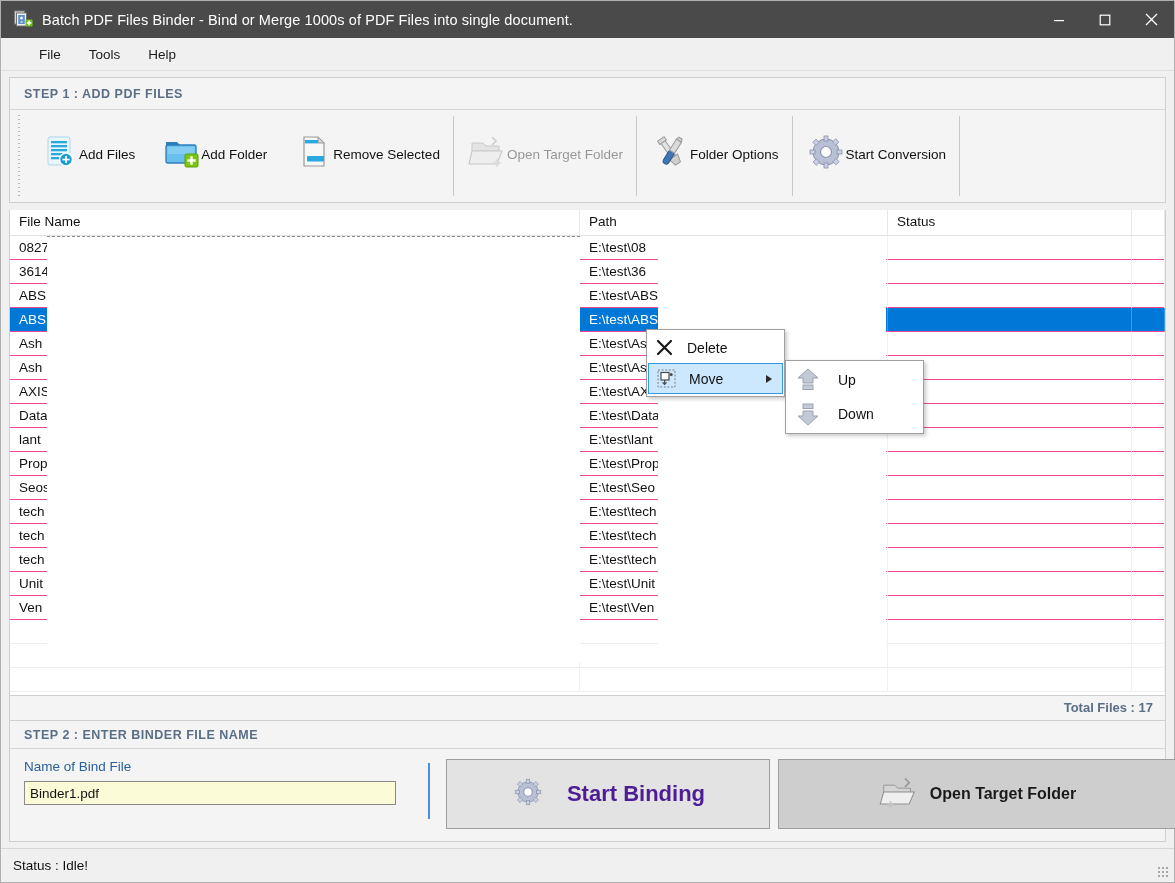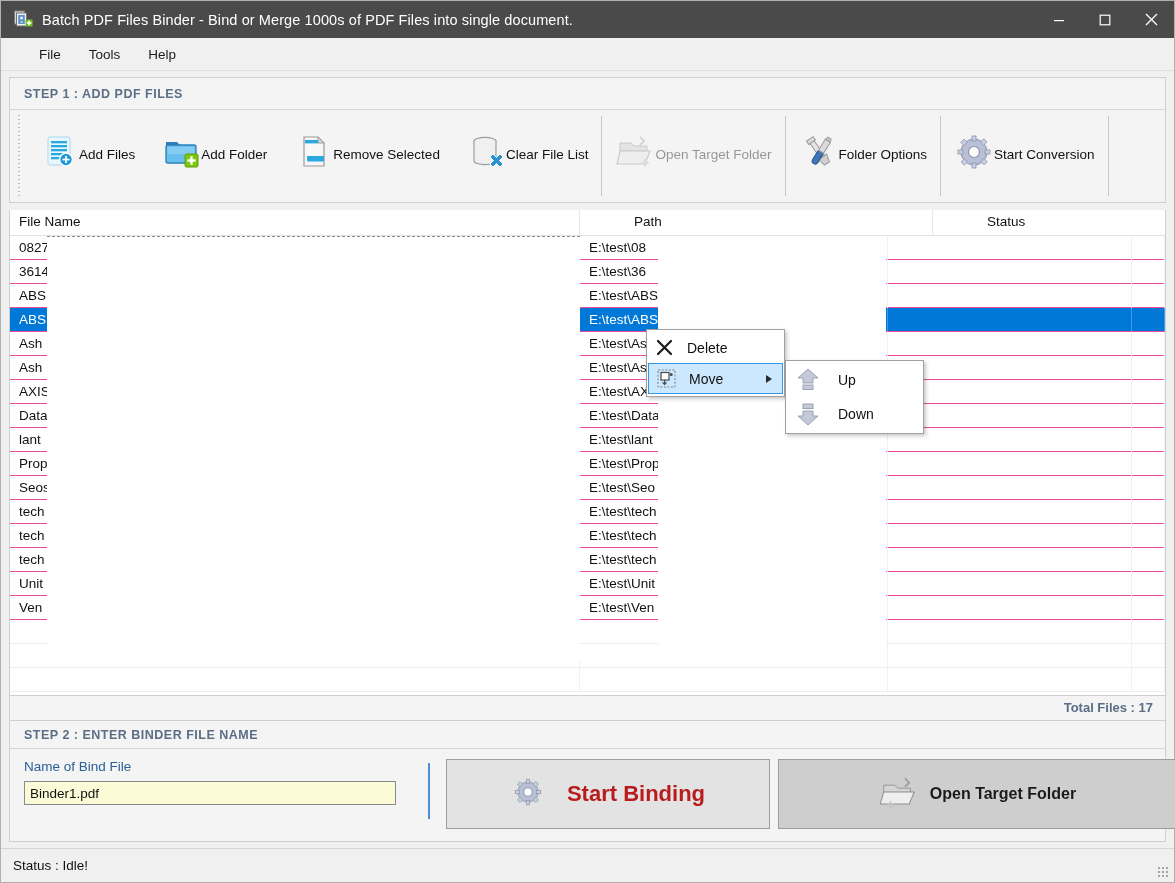"Clear File List" div.tbtn { html: <div> <div> <svg> <g> <ellipse></ellipse> <path></path> <path></path> <path></path> </g> <g> <path></path> </g> </svg> </div> <div>Clear File List</div> </div> -> none }
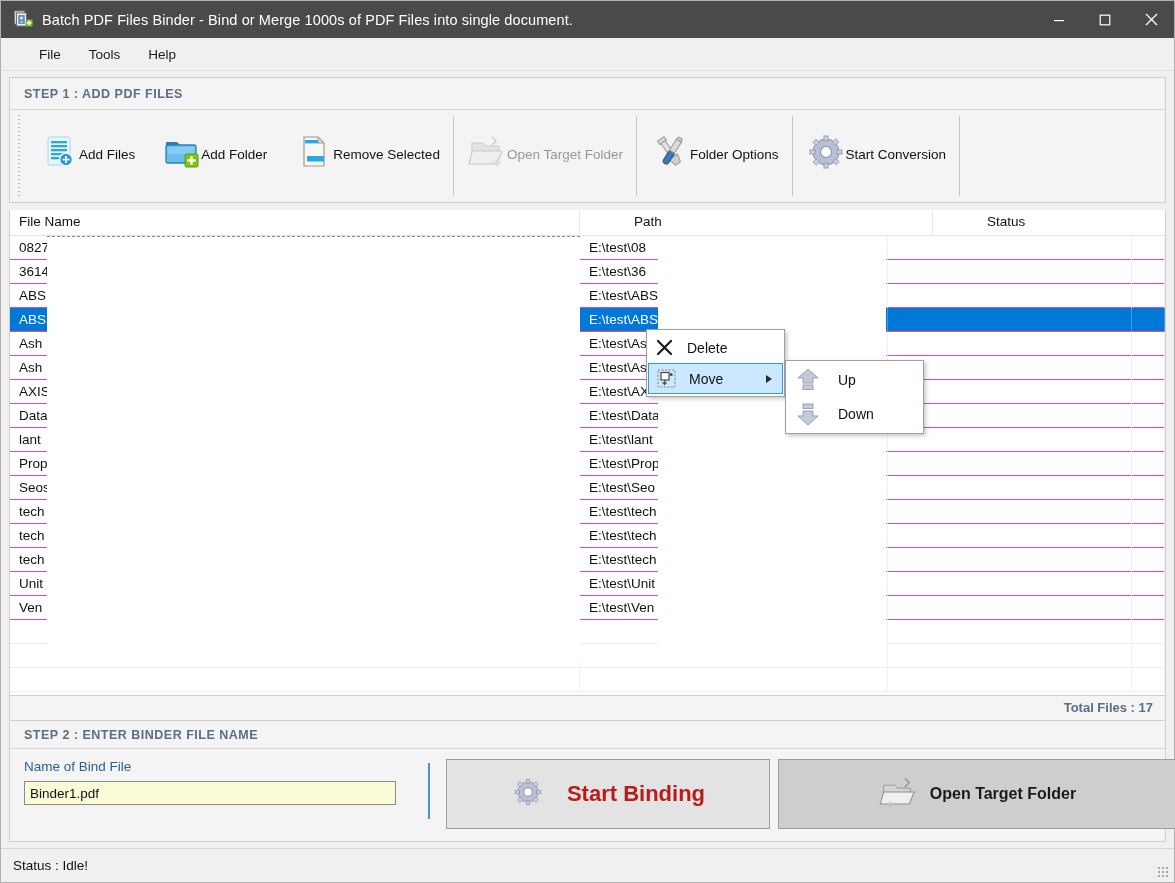"File Name" .list-head { gap: 45px -> none }
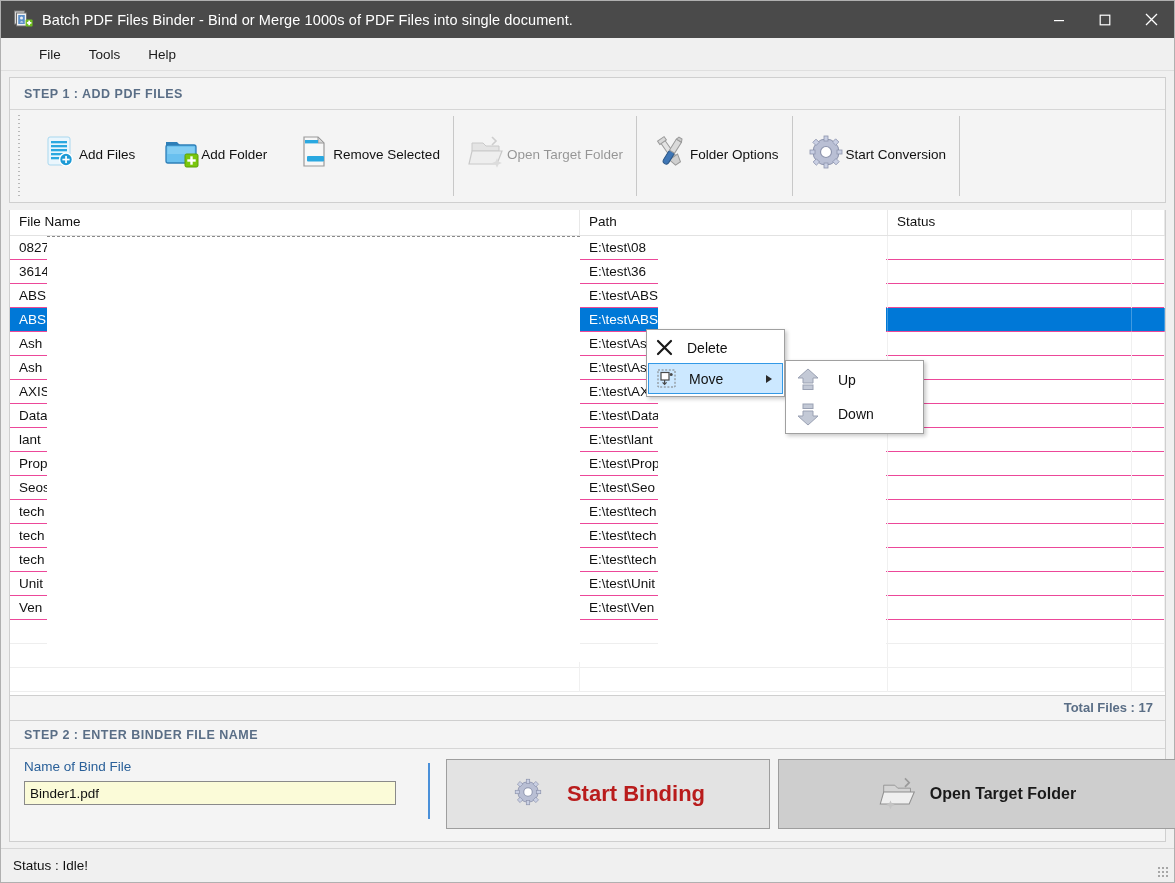"Start Binding" .bigbtn .btext { color: #b91c1c -> #4c1d95 }
